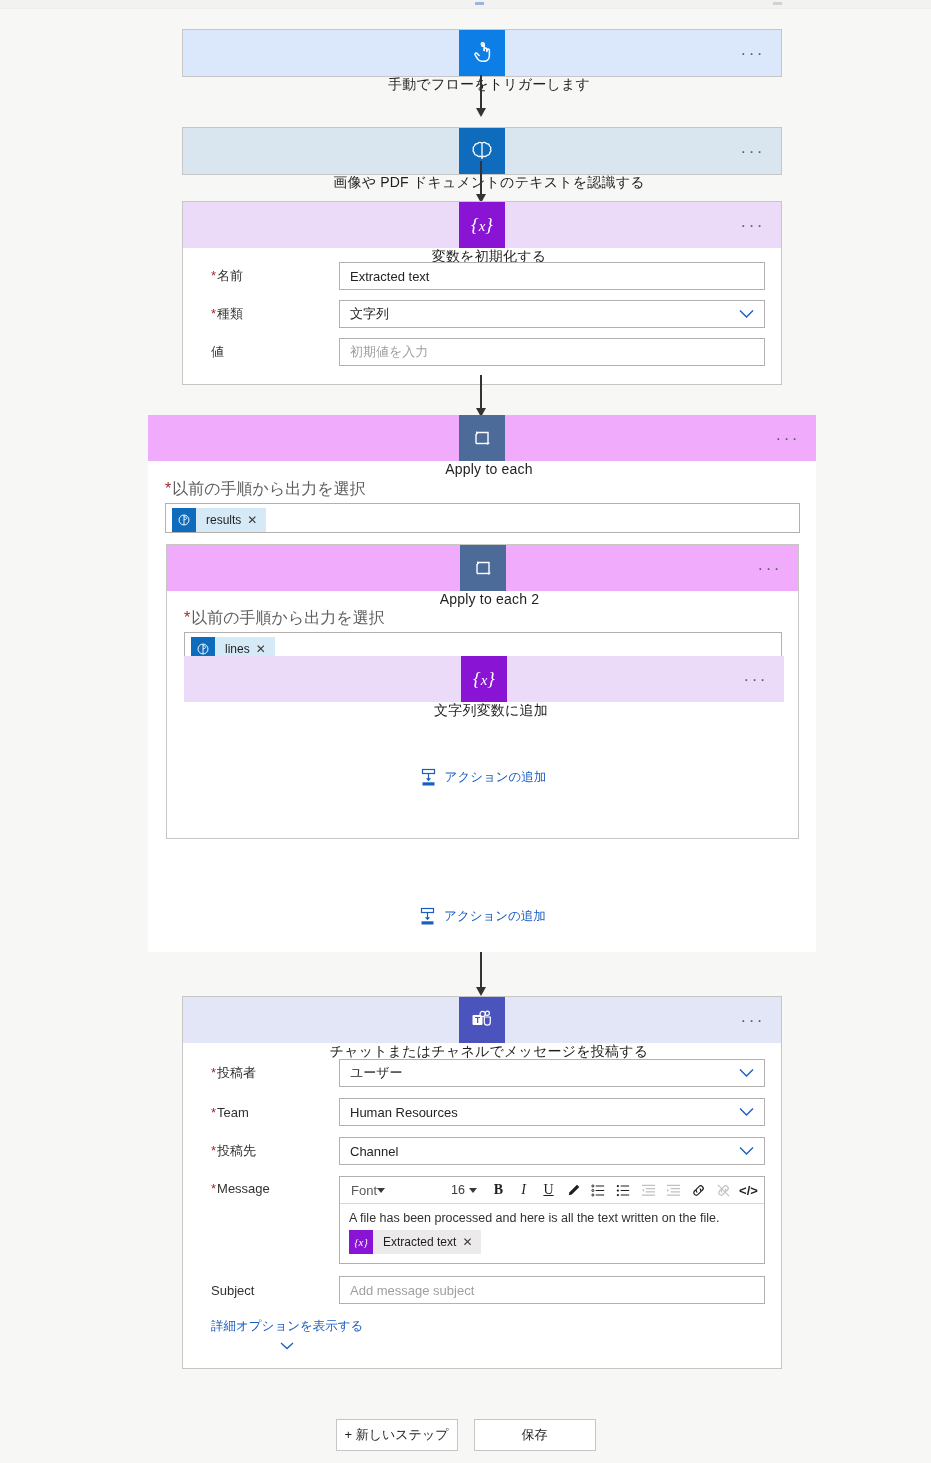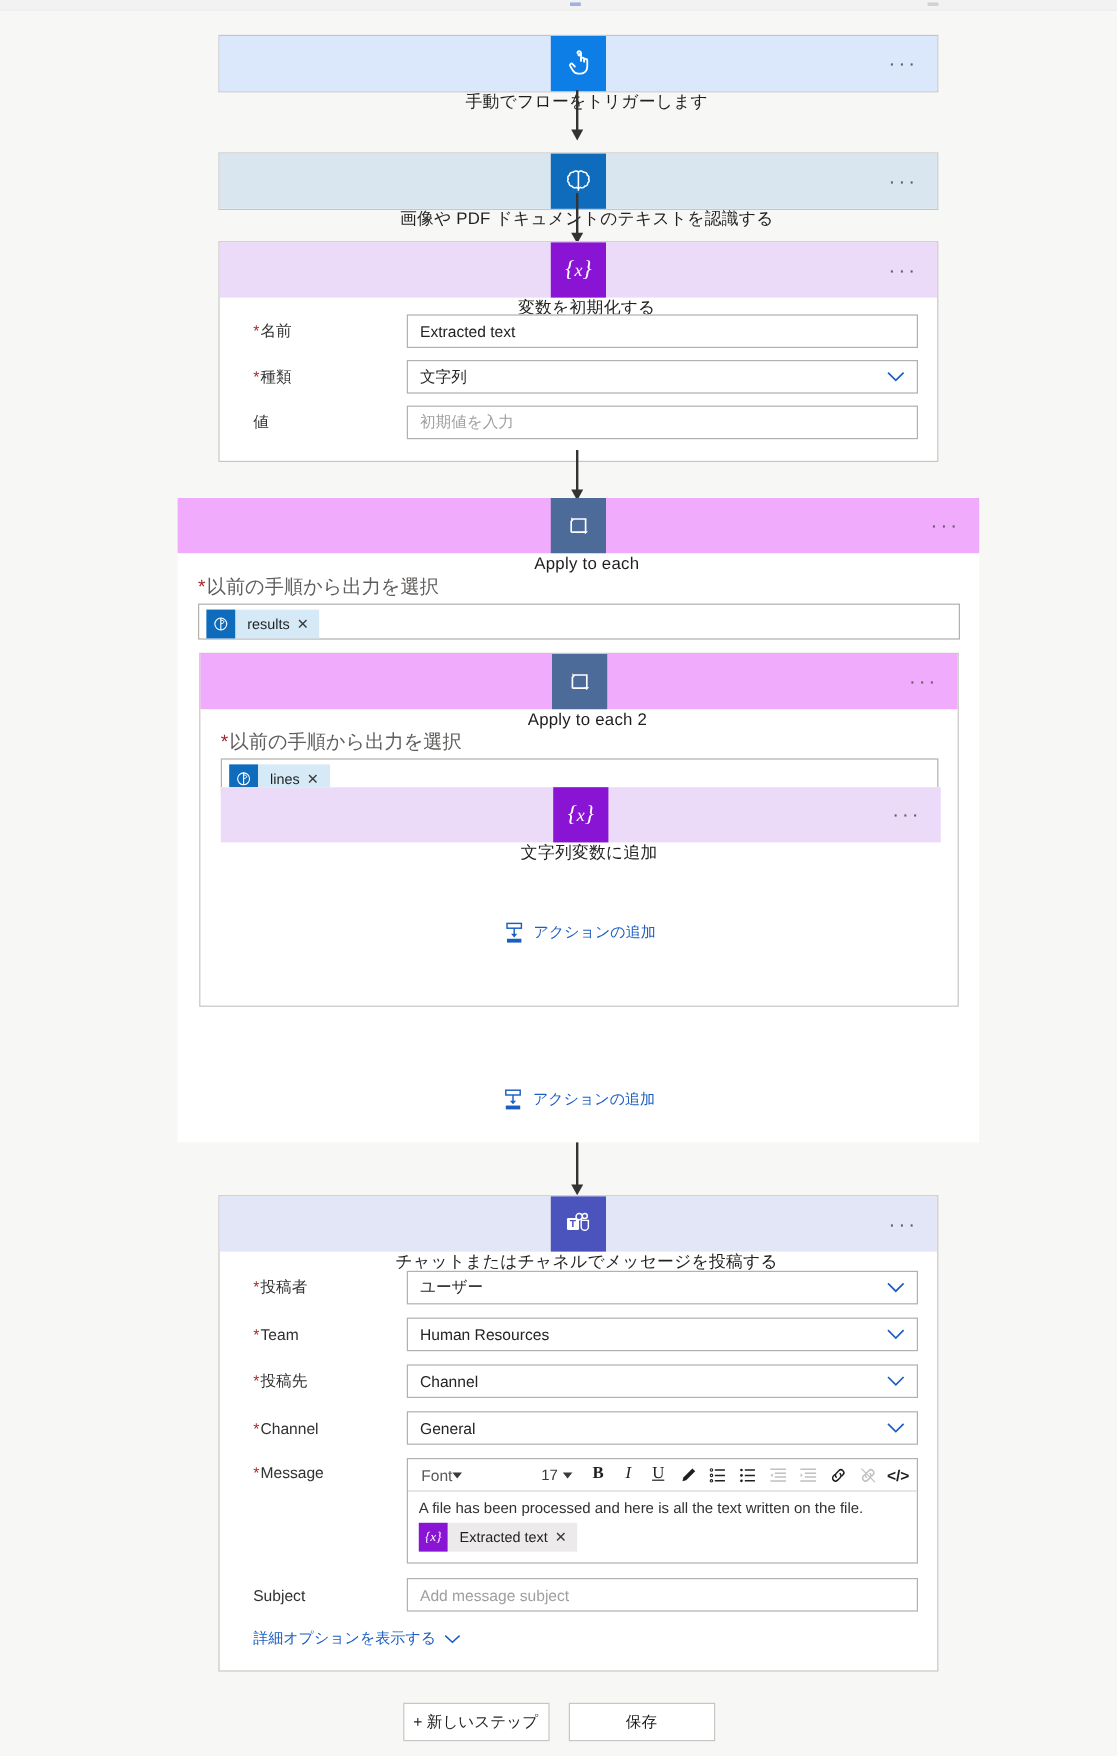"*Channel" div.row { html: <div> <div><span>*</span><span>Channel</span></div> <div> <span>General</span> <span> <svg> <path></path> </svg> </span> </div> </div> -> none }
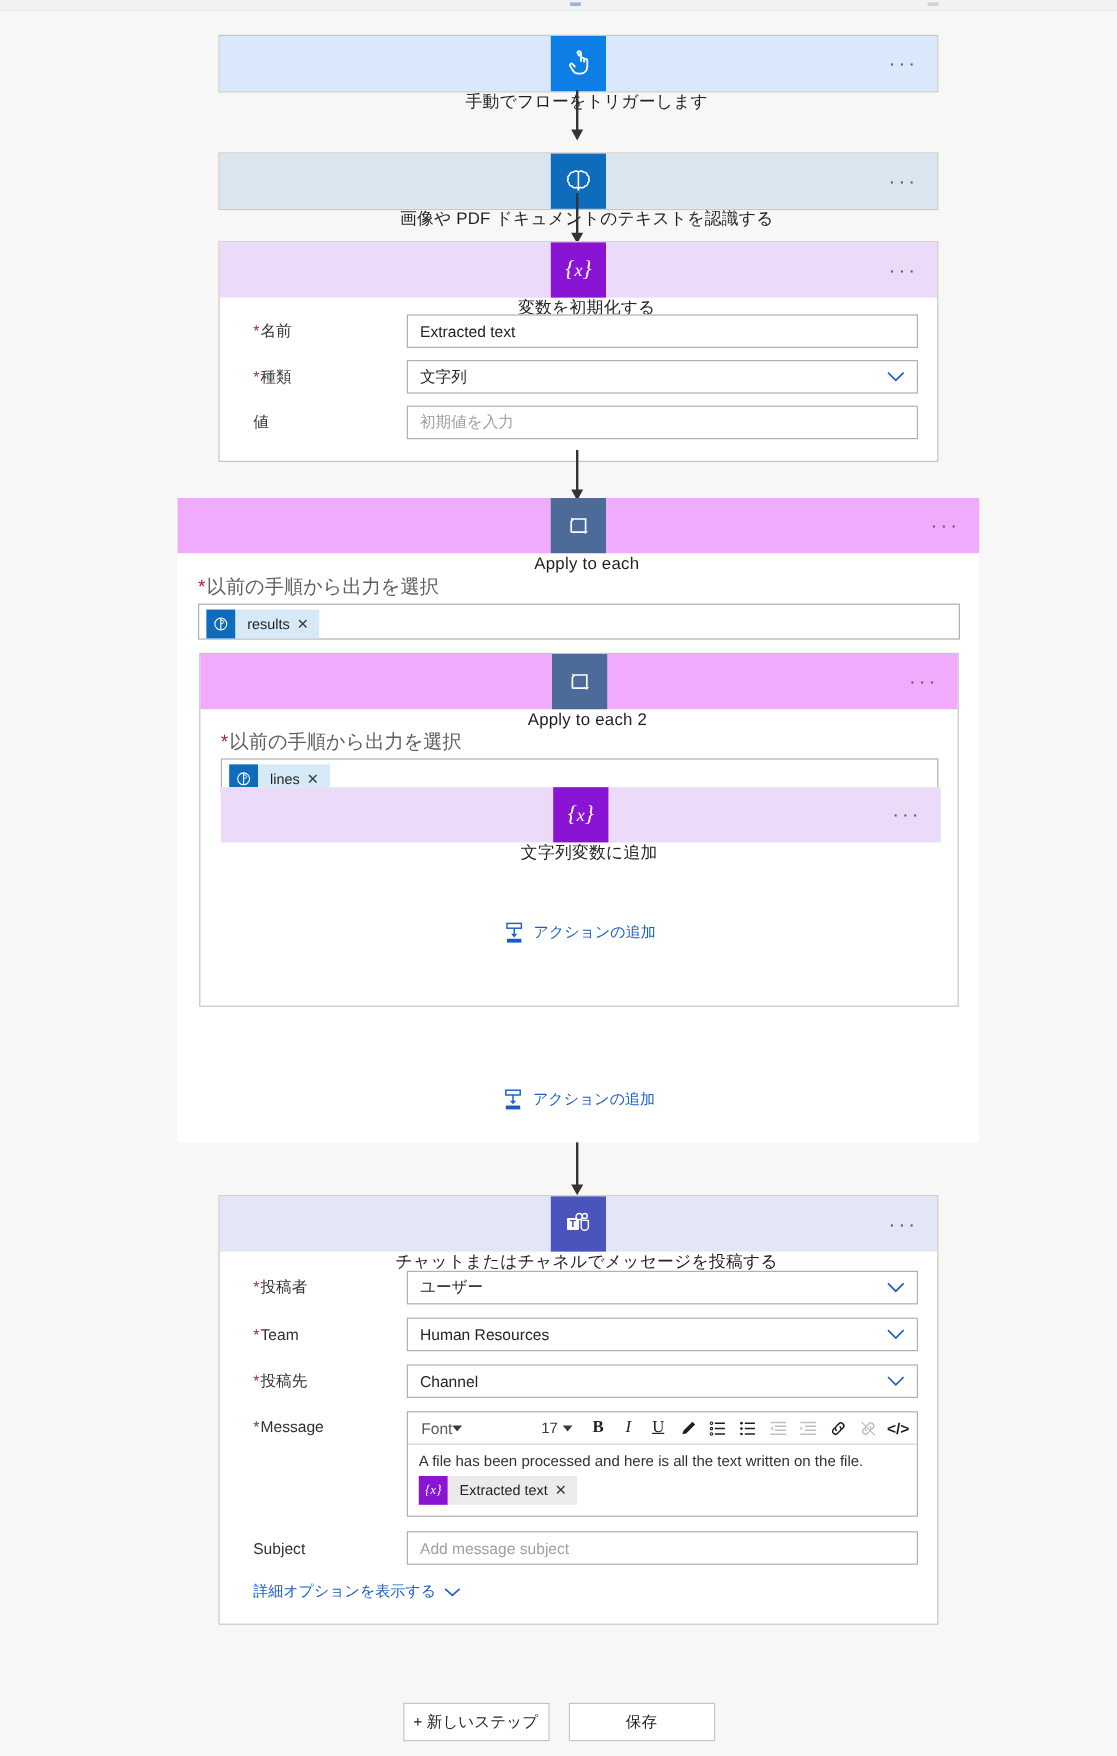"17" span { text: 17 -> 16 }
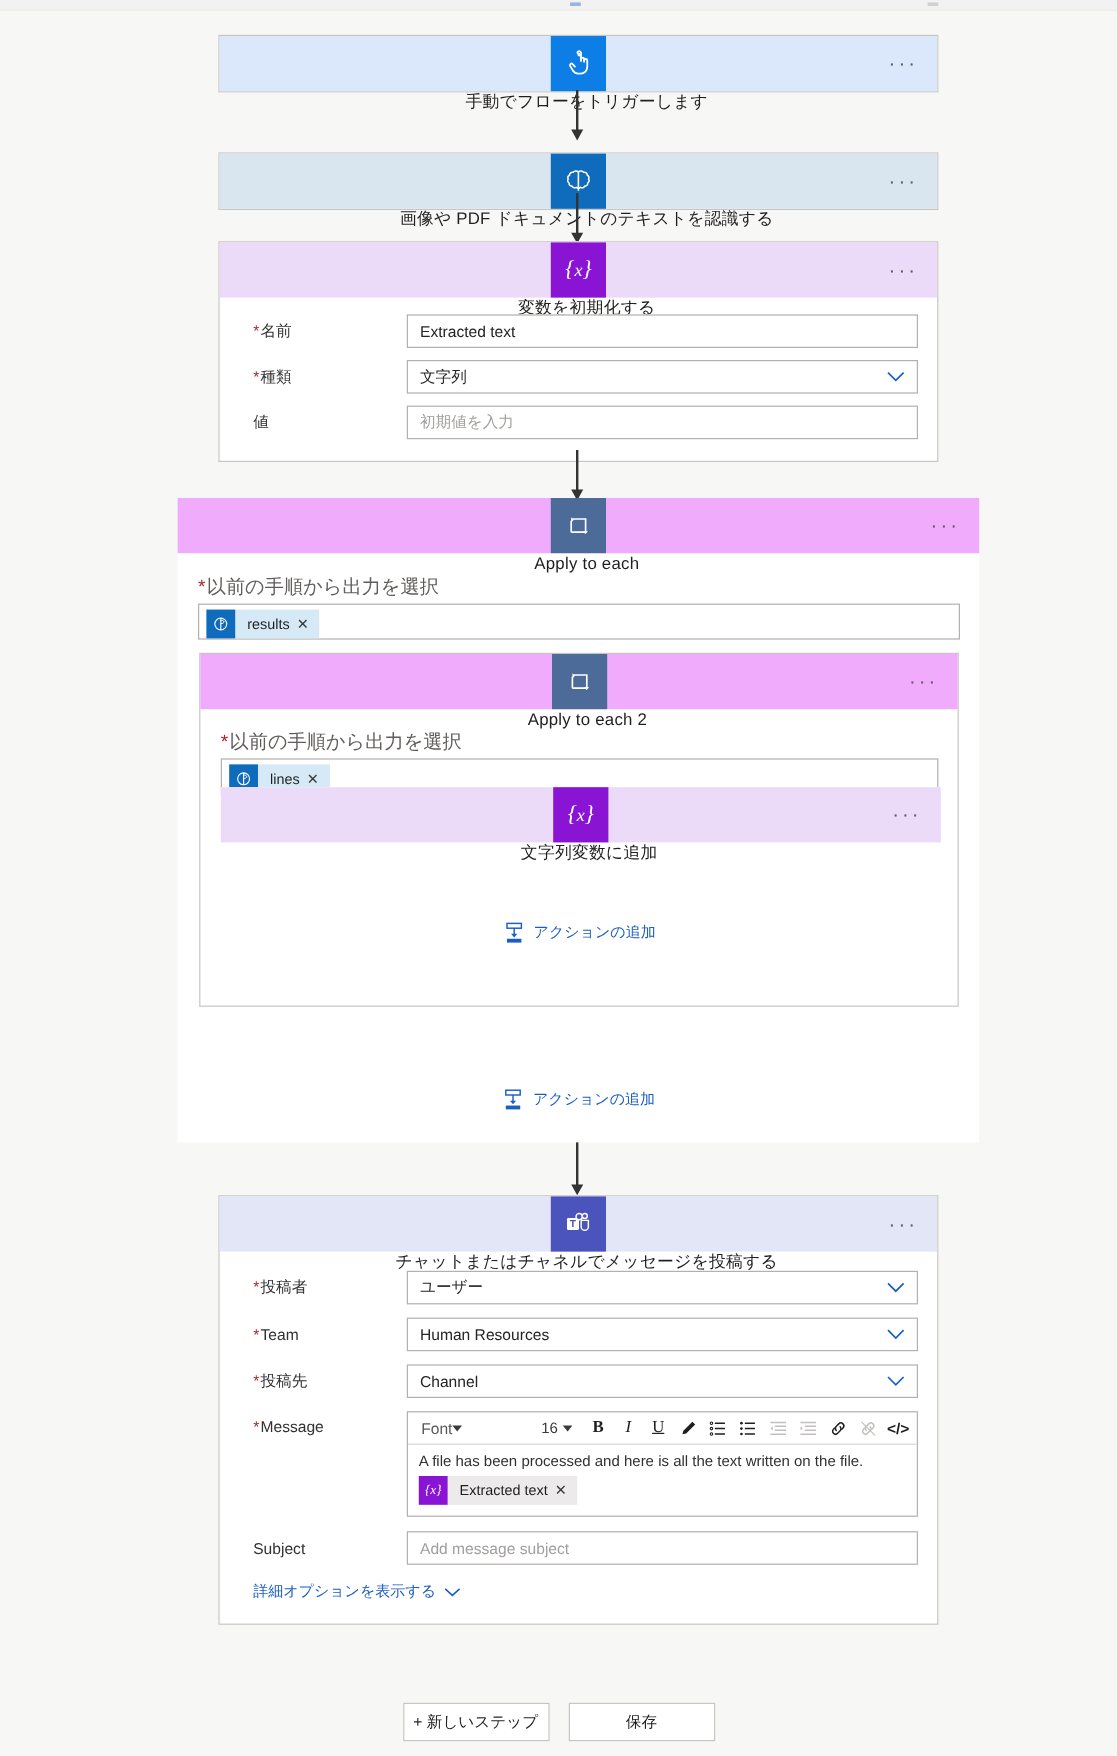"詳細オプションを表示する" .adv-link { flex-direction: none -> column }
